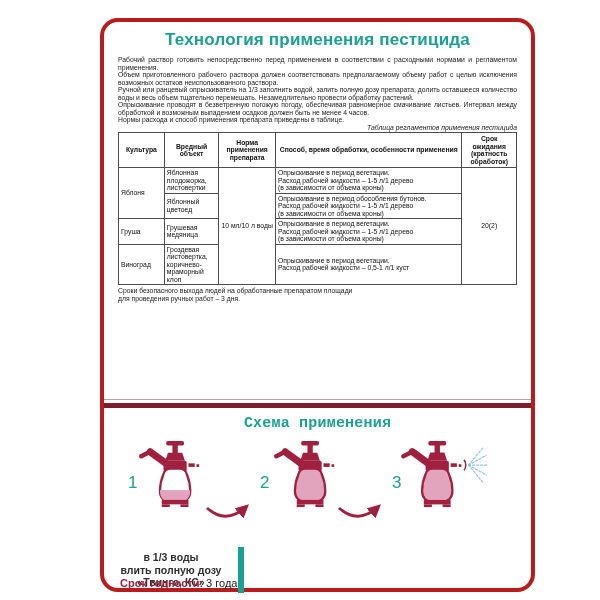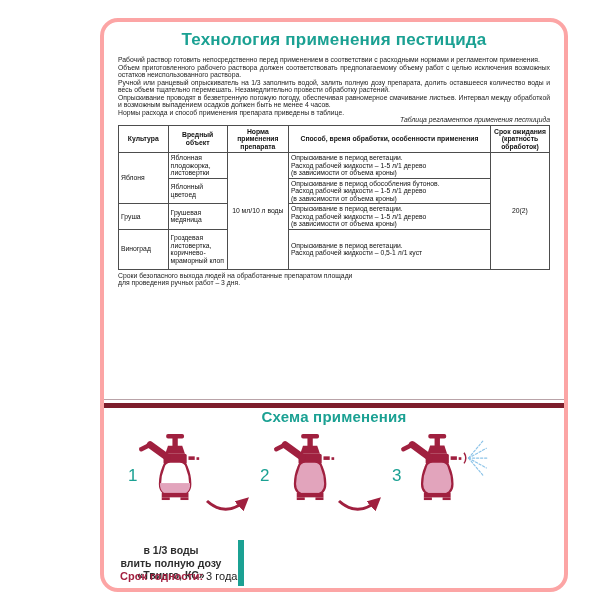"Технология применения пестицида" .poster { border: 4px solid #fca5a5 -> 4px solid #b91c1c; width: 468px -> 435px }
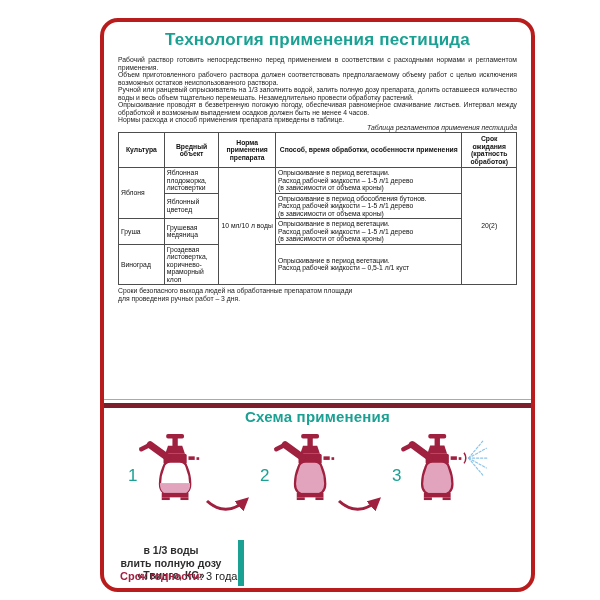"Схема применения" .schema-title { font-family: none -> Liberation Mono, monospace; margin-top: none -> 7px }
